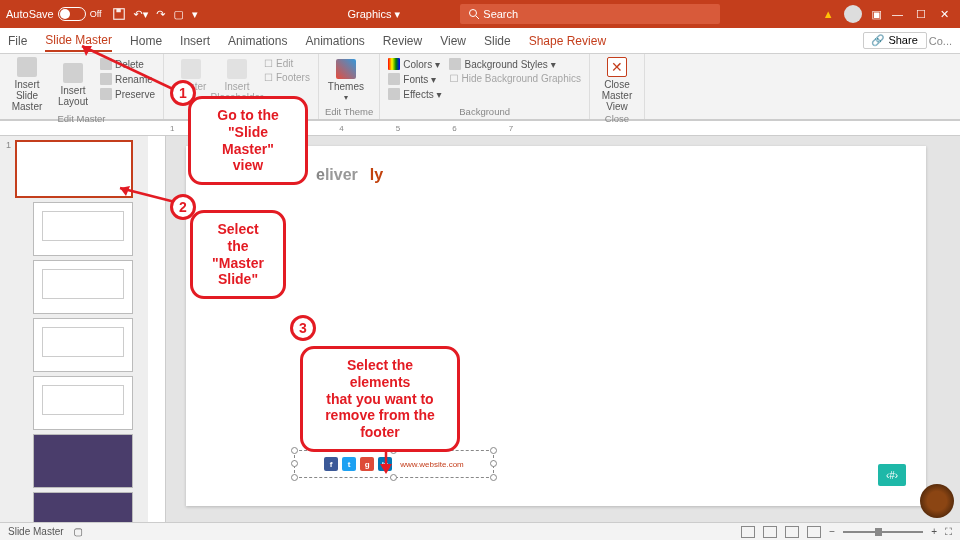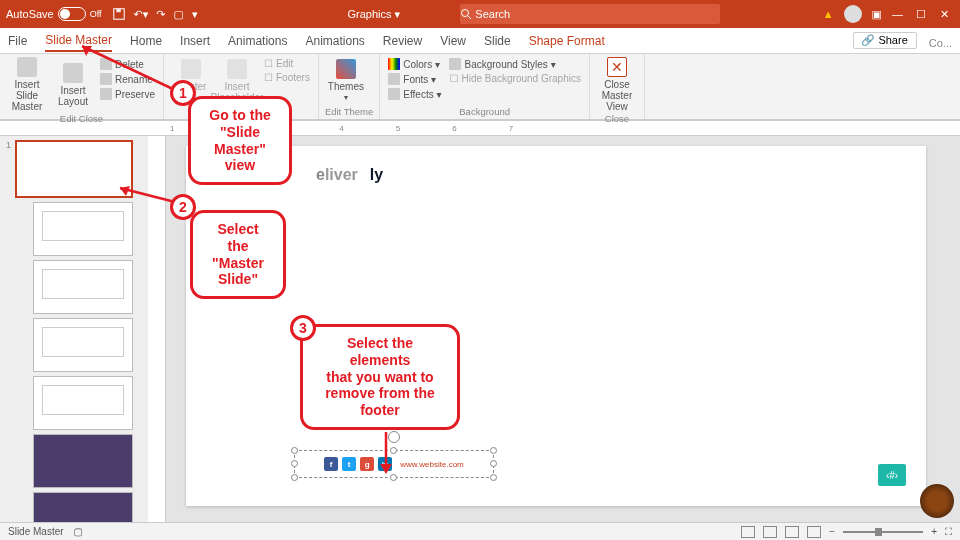"Search" .titlebar .search { padding: 0 0 -> 0 8px }
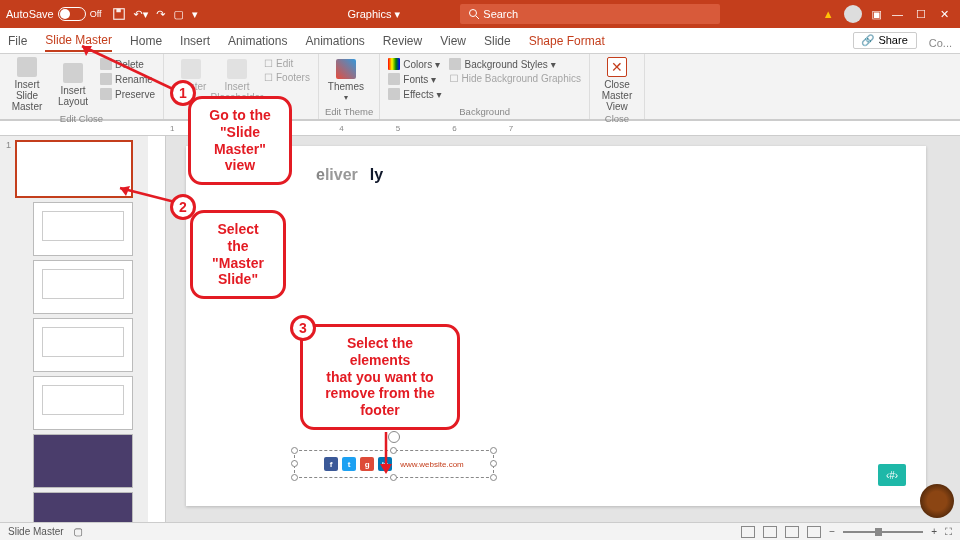"Shape Format" span.tab { text: Format -> Review }
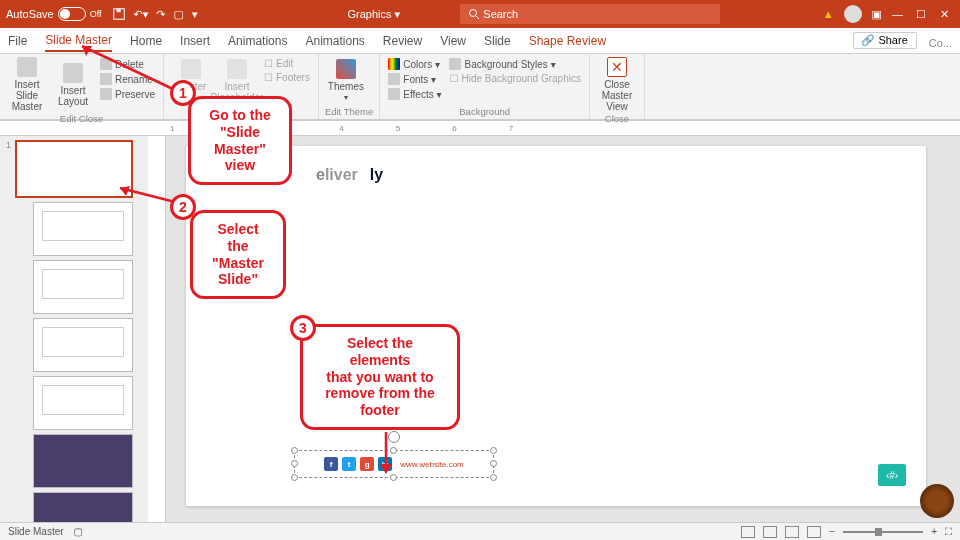"🔗 Share" .tabs .right { align-items: flex-end -> center; gap: 12px -> 2px }
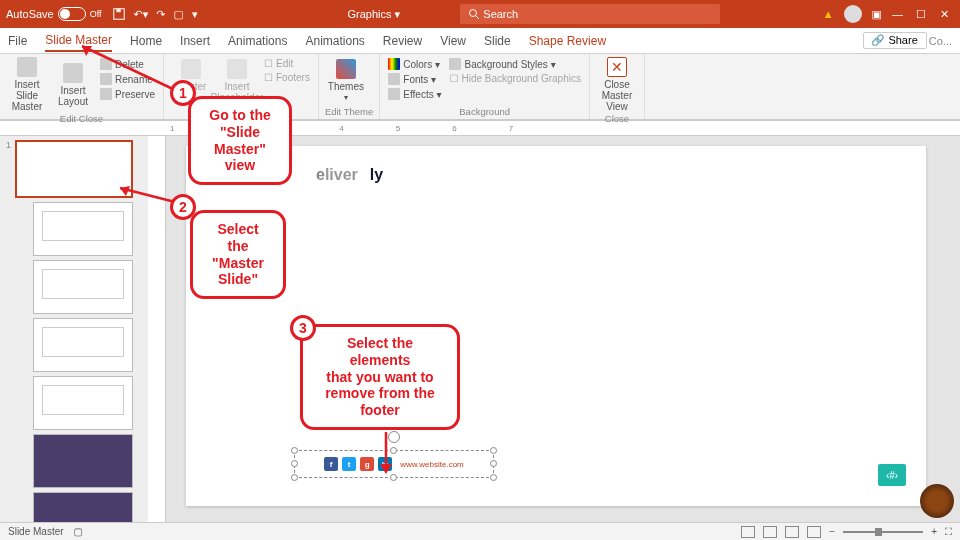"Edit Close" div.label { text: Close -> Master }
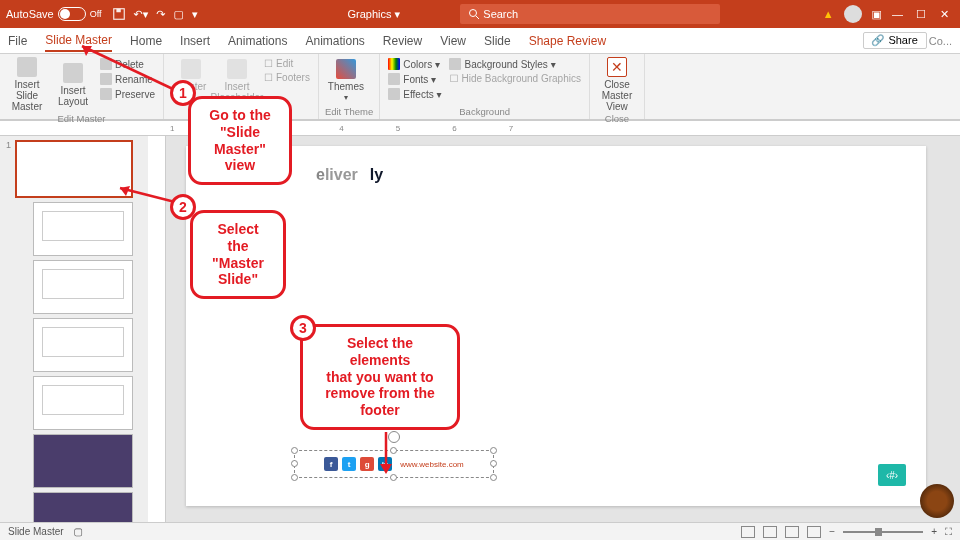"Go to the" div.callout { width: 104px -> 120px }
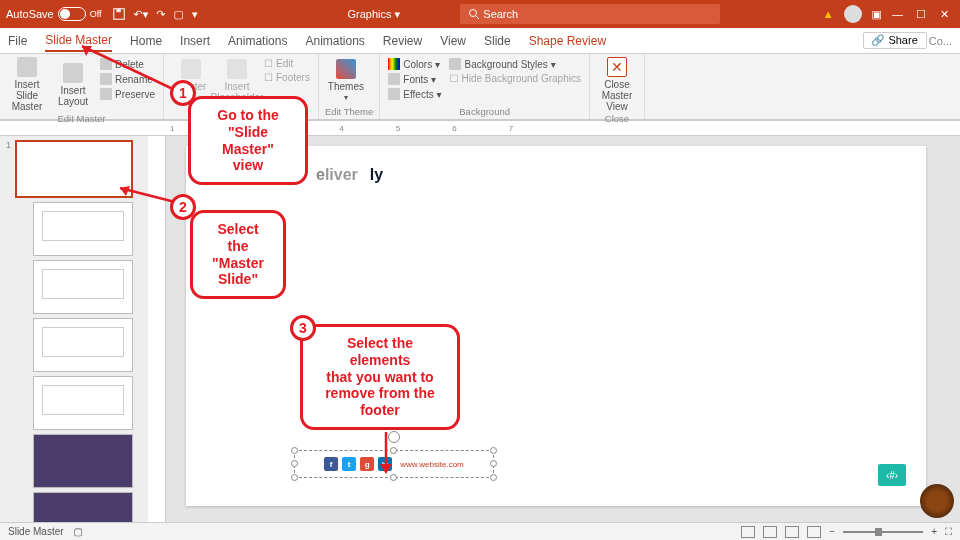"ly" .slide-logo .ly { color: #0f172a -> #c2410c }
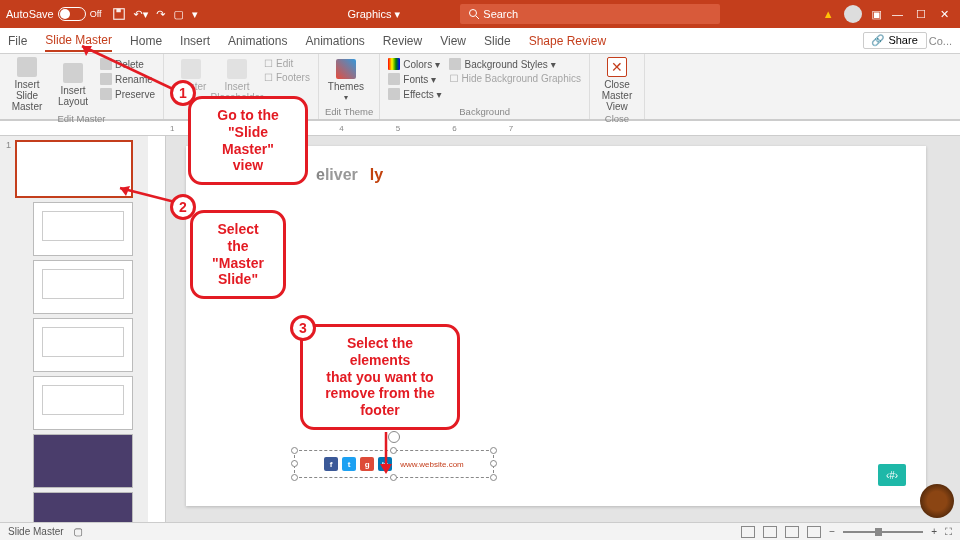"Select the elements" div.callout { top: 324px -> 346px }
